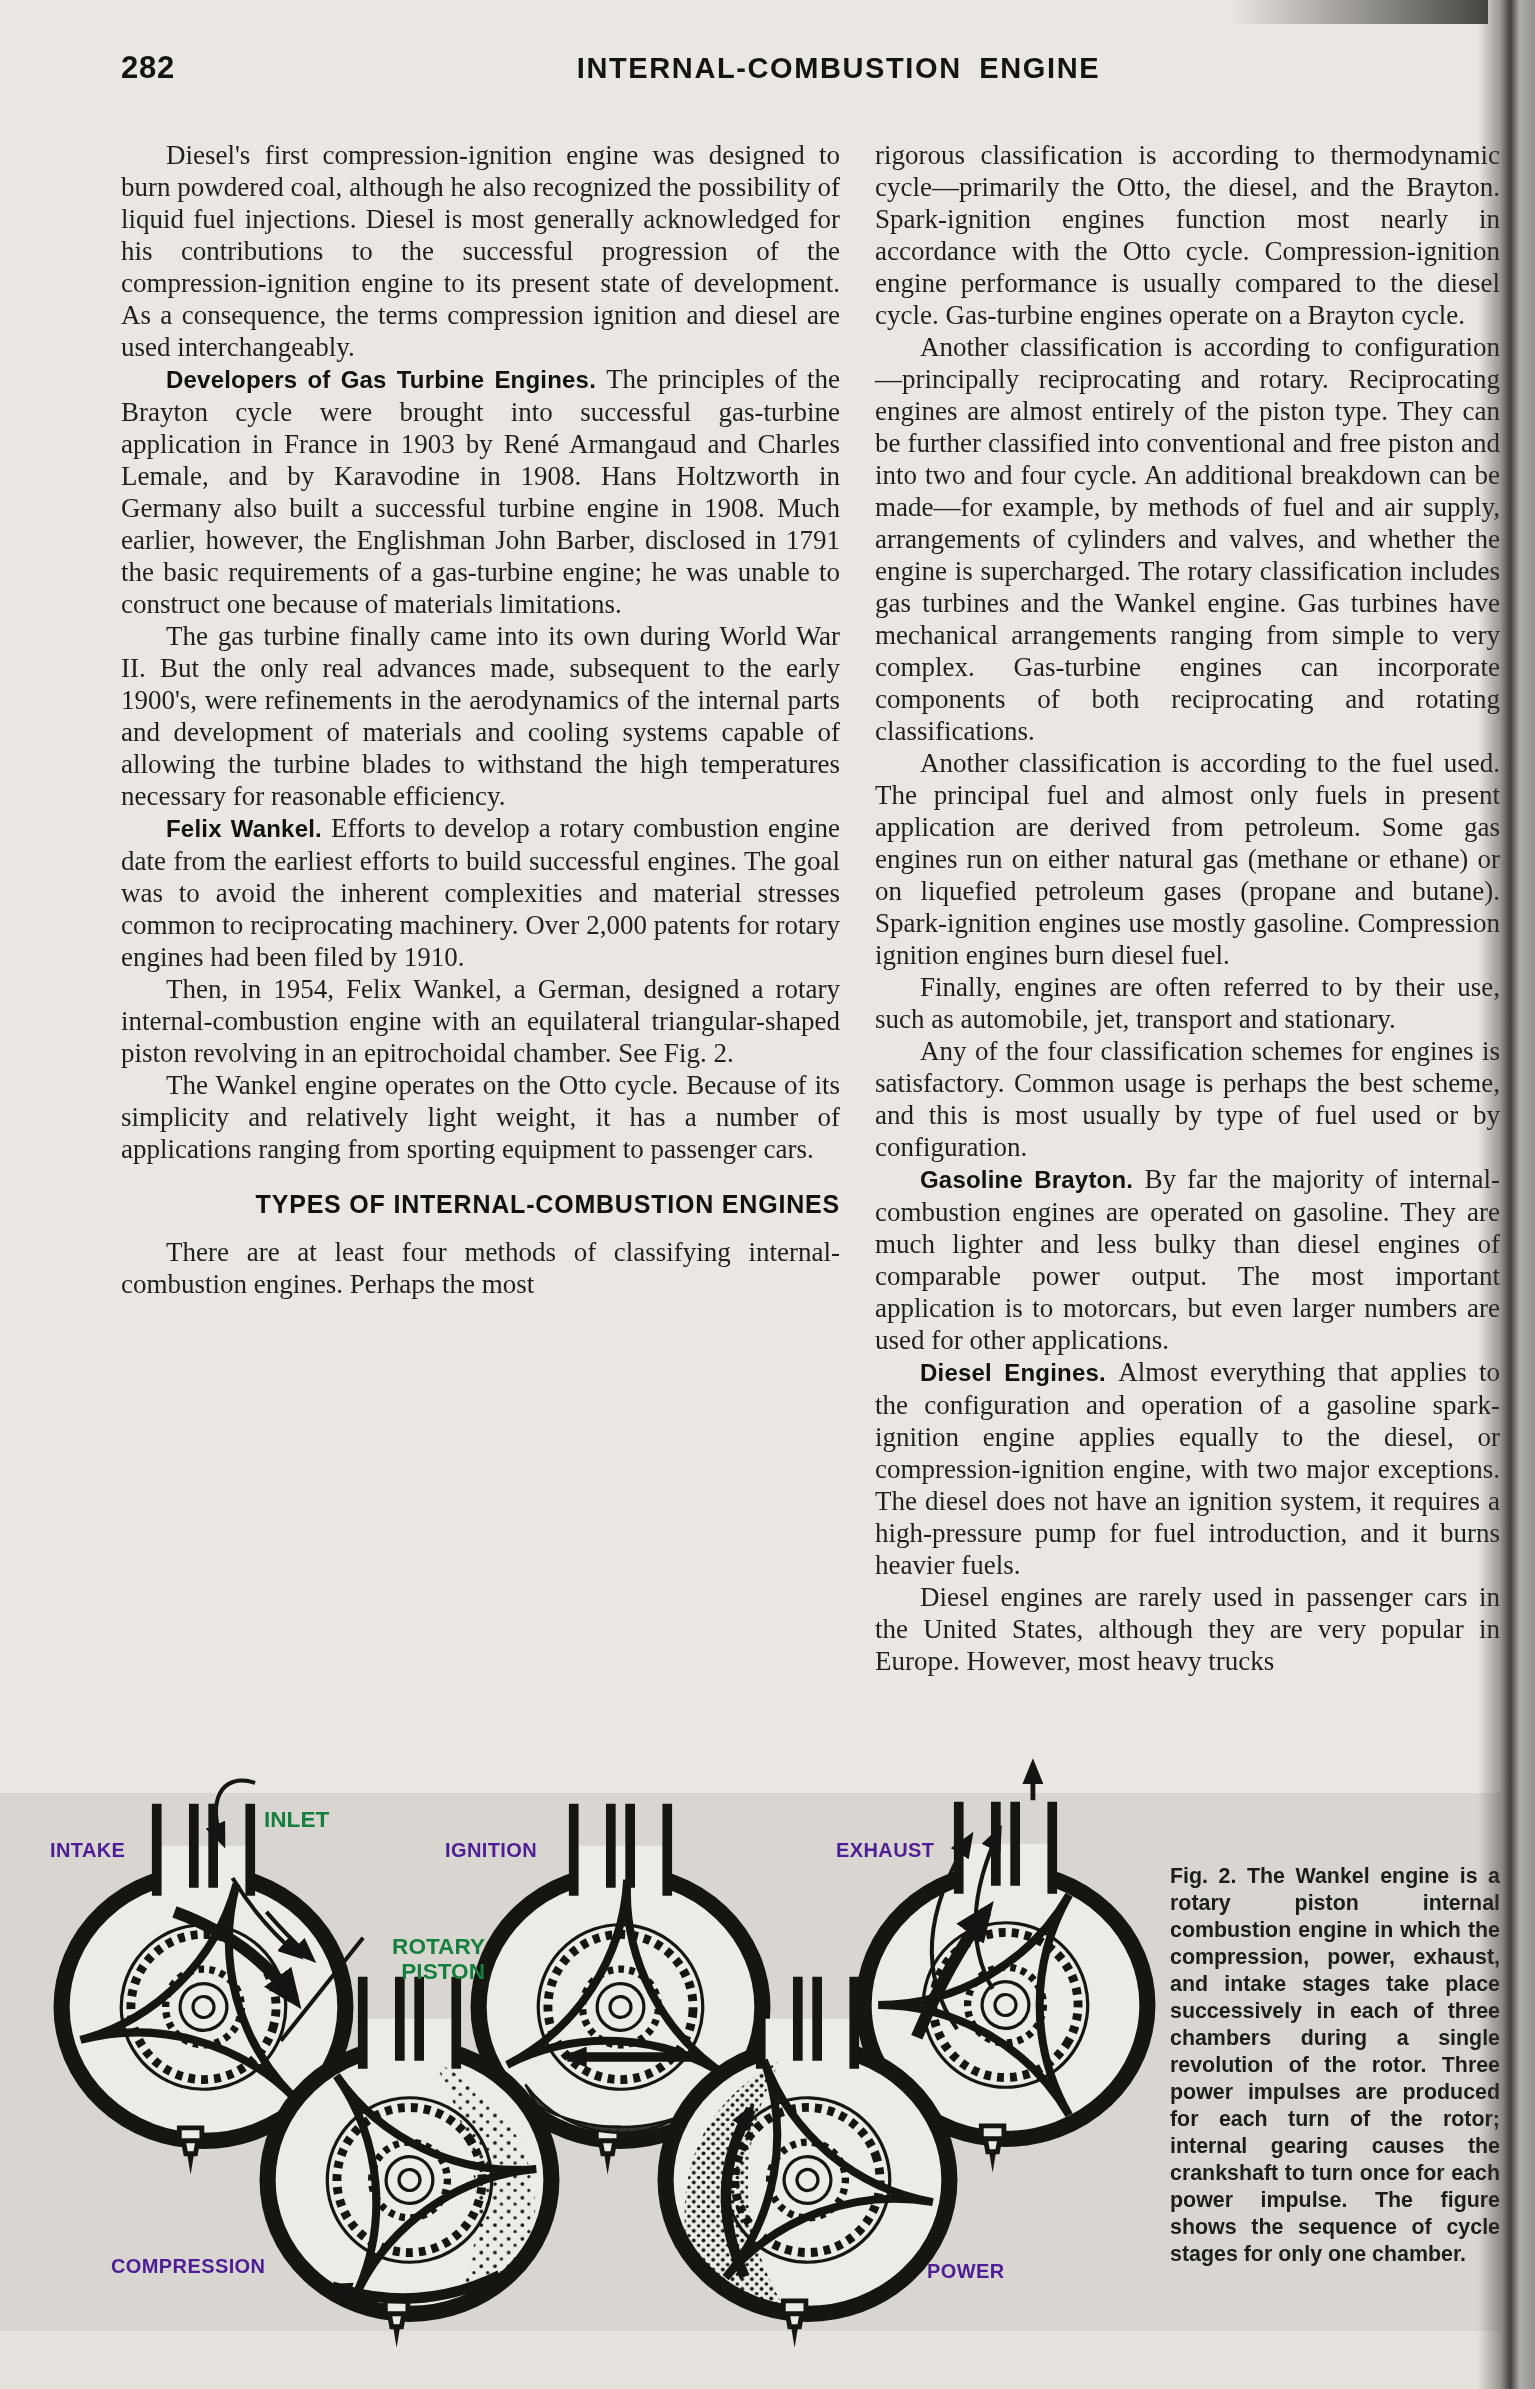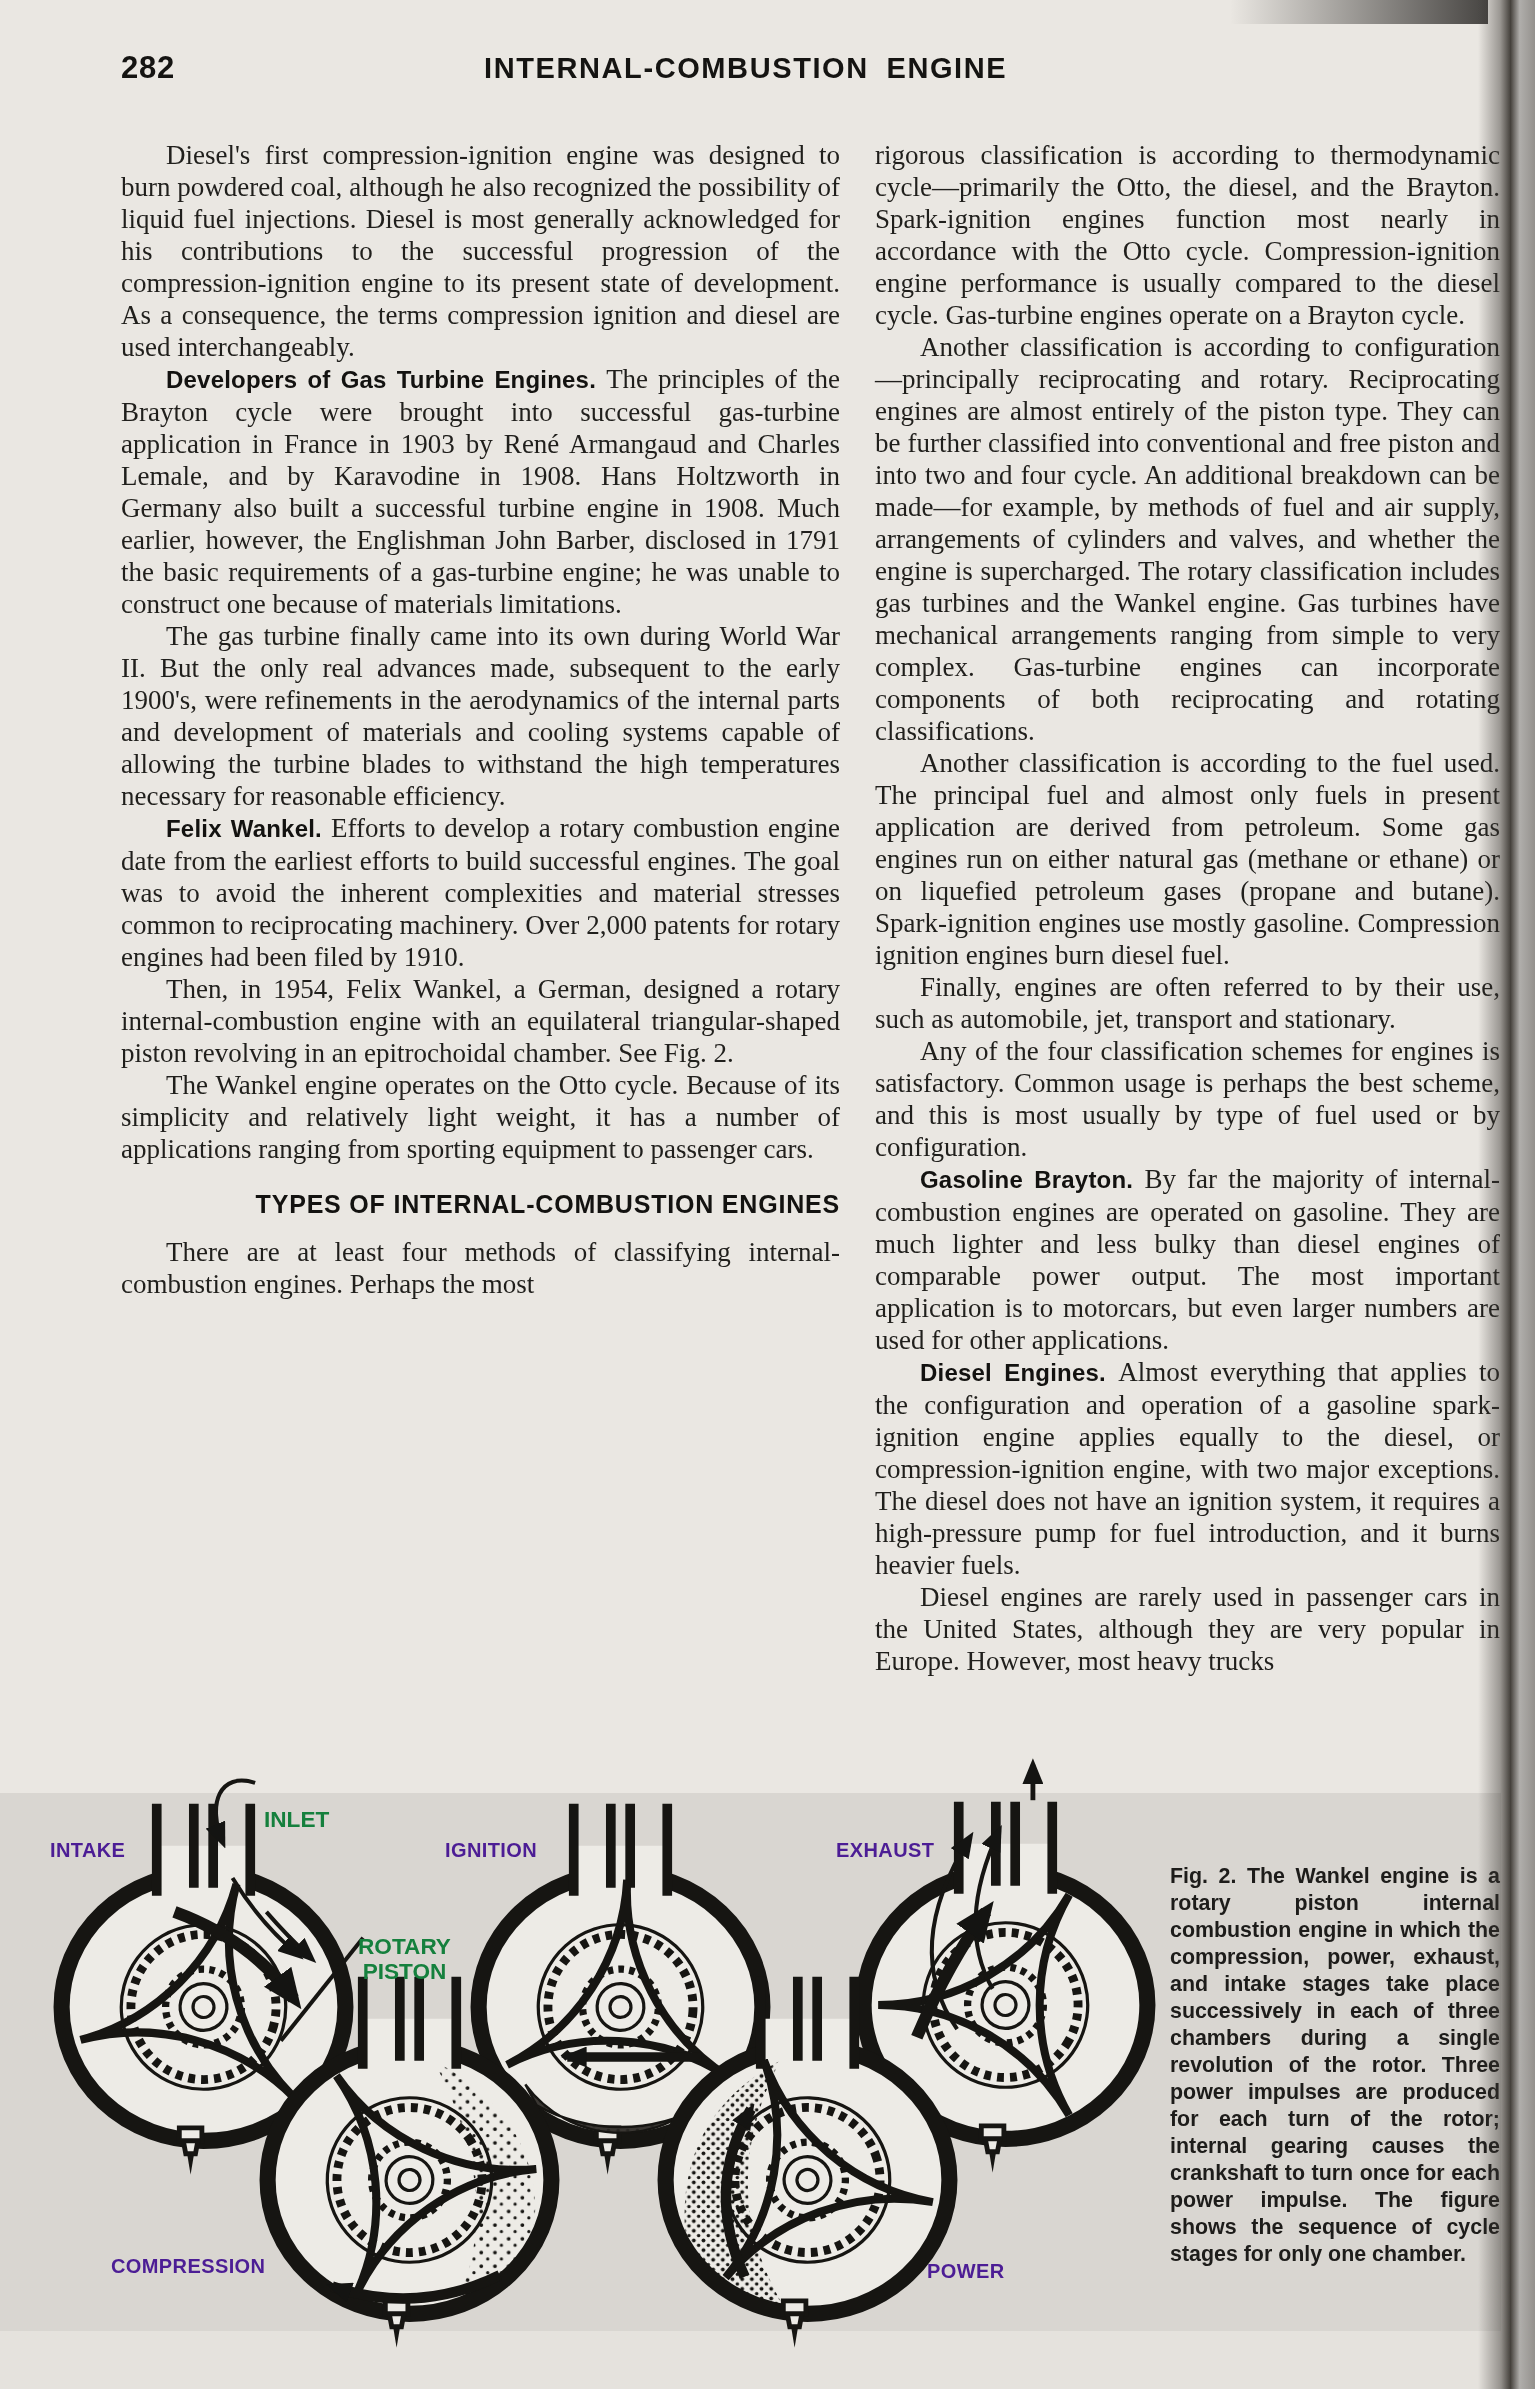"INTERNAL-COMBUSTION ENGINE" .running-title { text-align: left -> center }
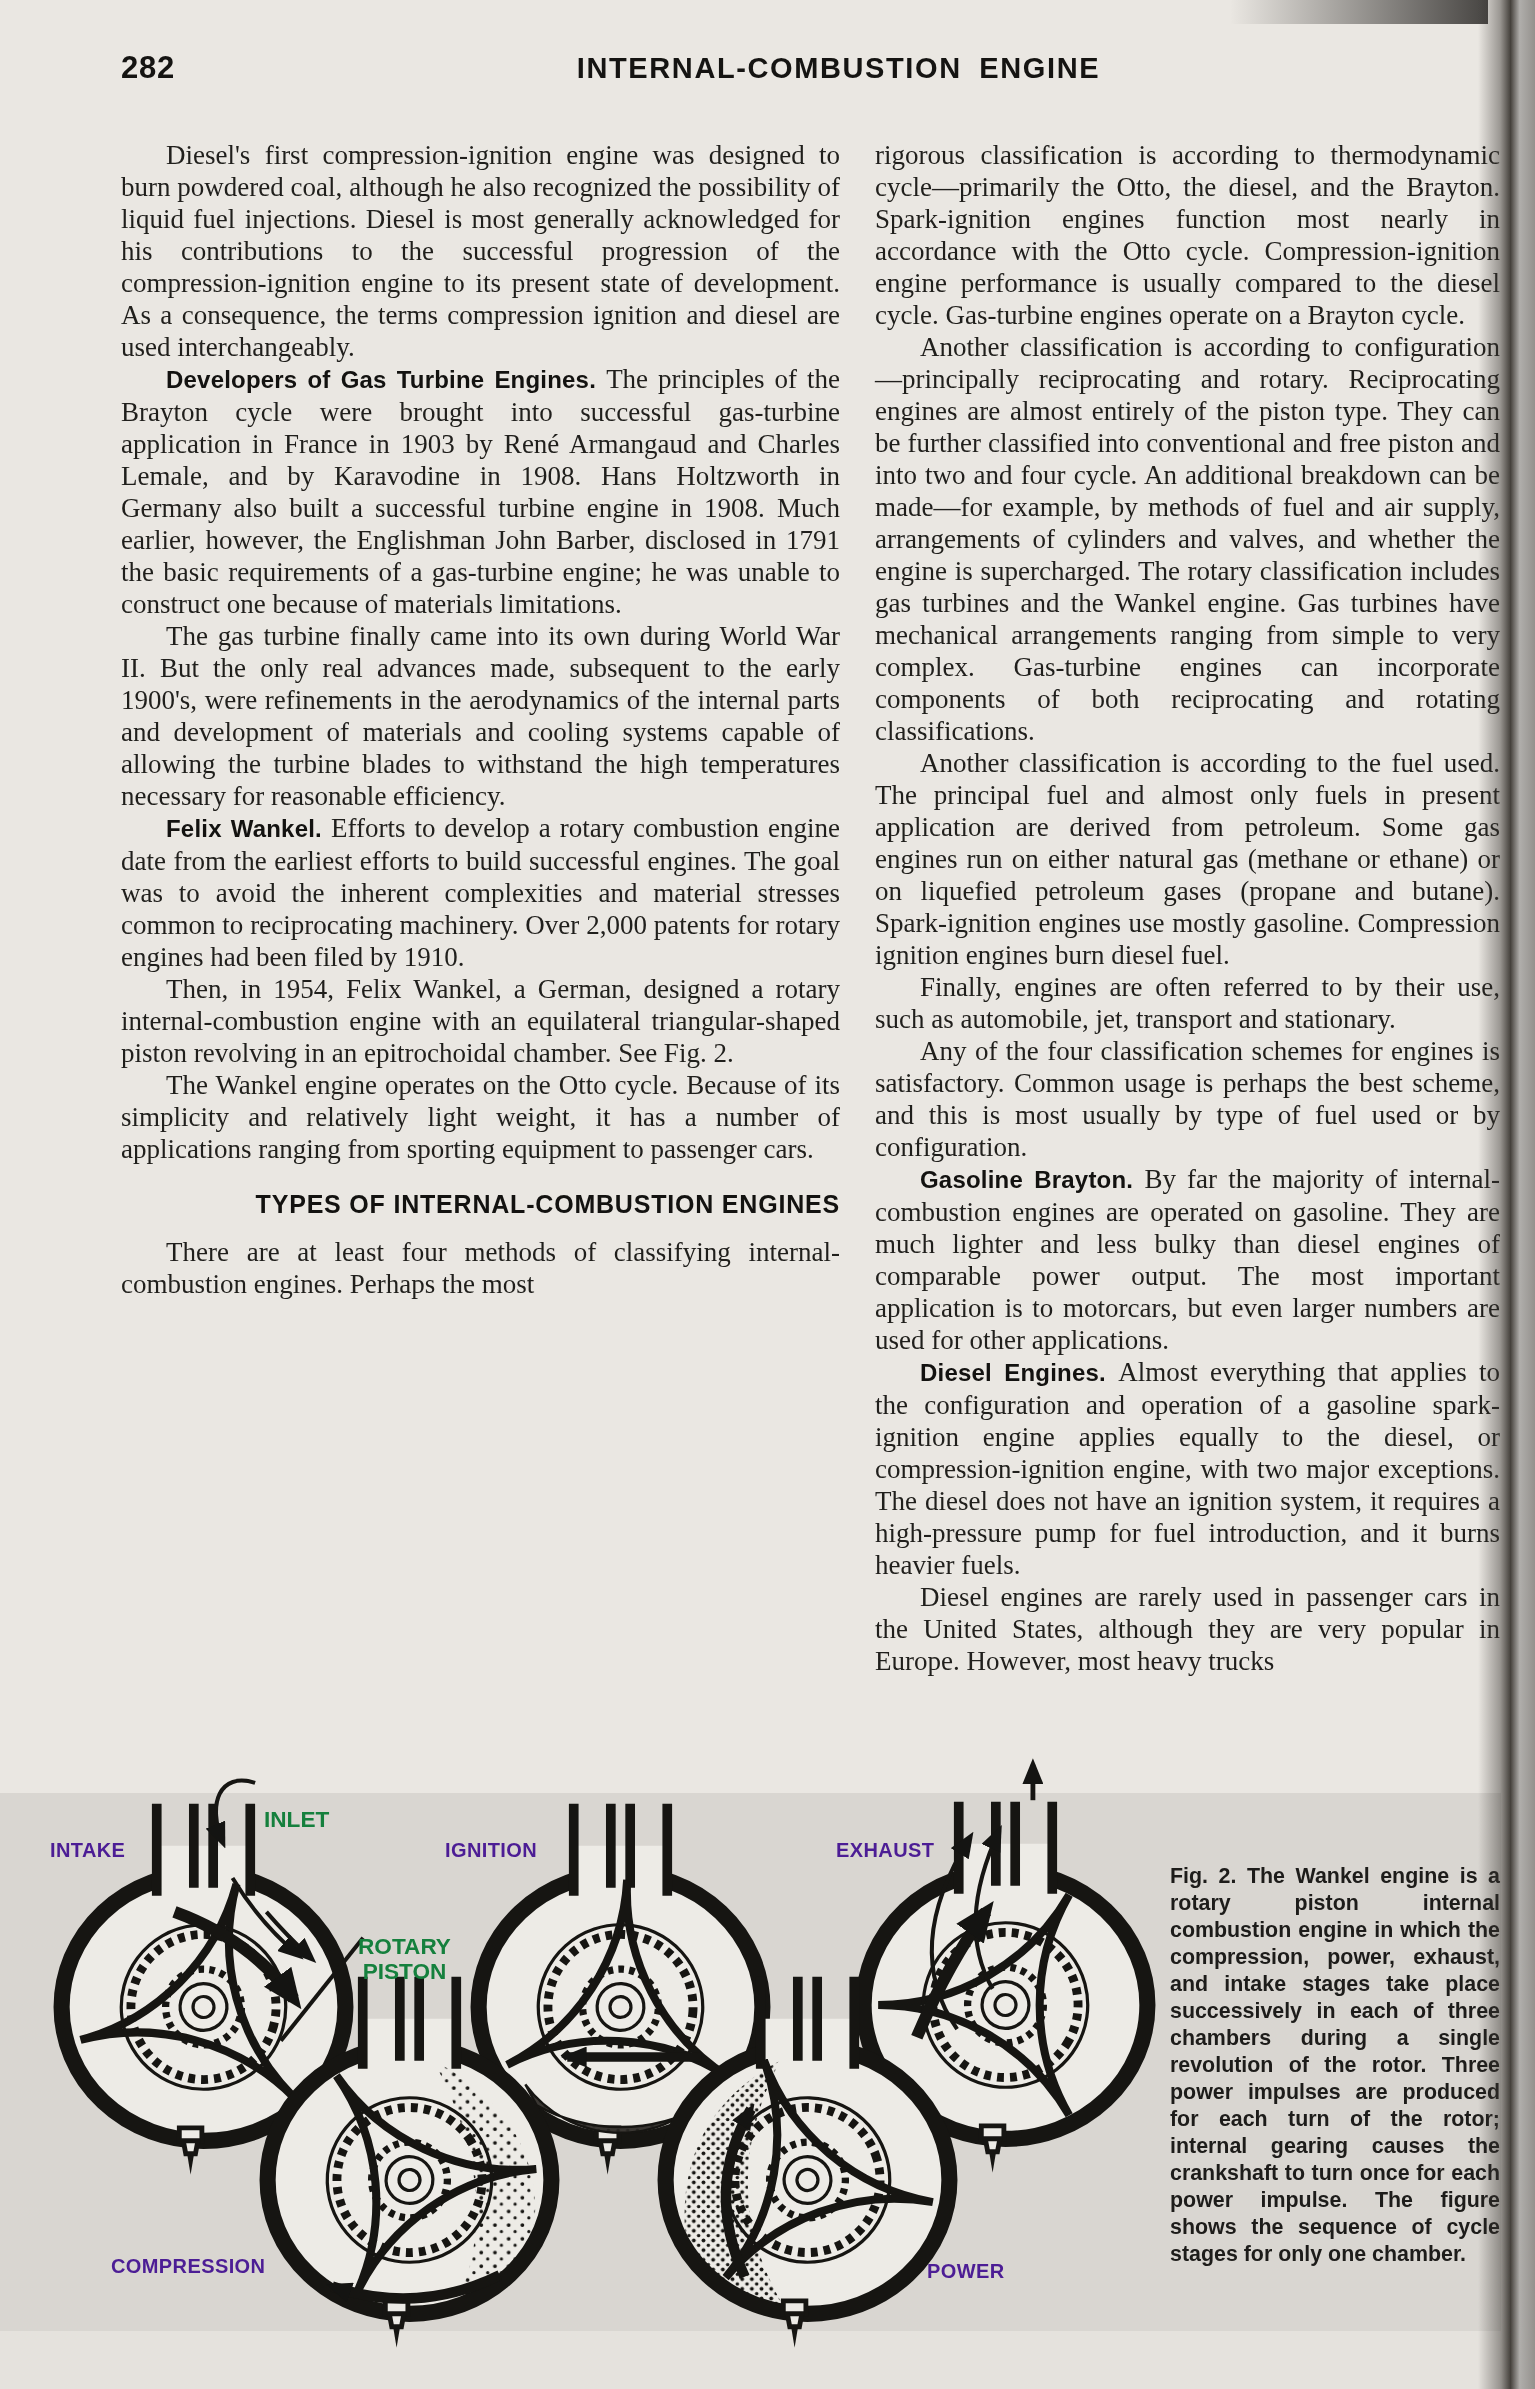"ROTARY PISTON" div.fig-sublabel { left: 344px -> 364px; text-align: center -> right }
